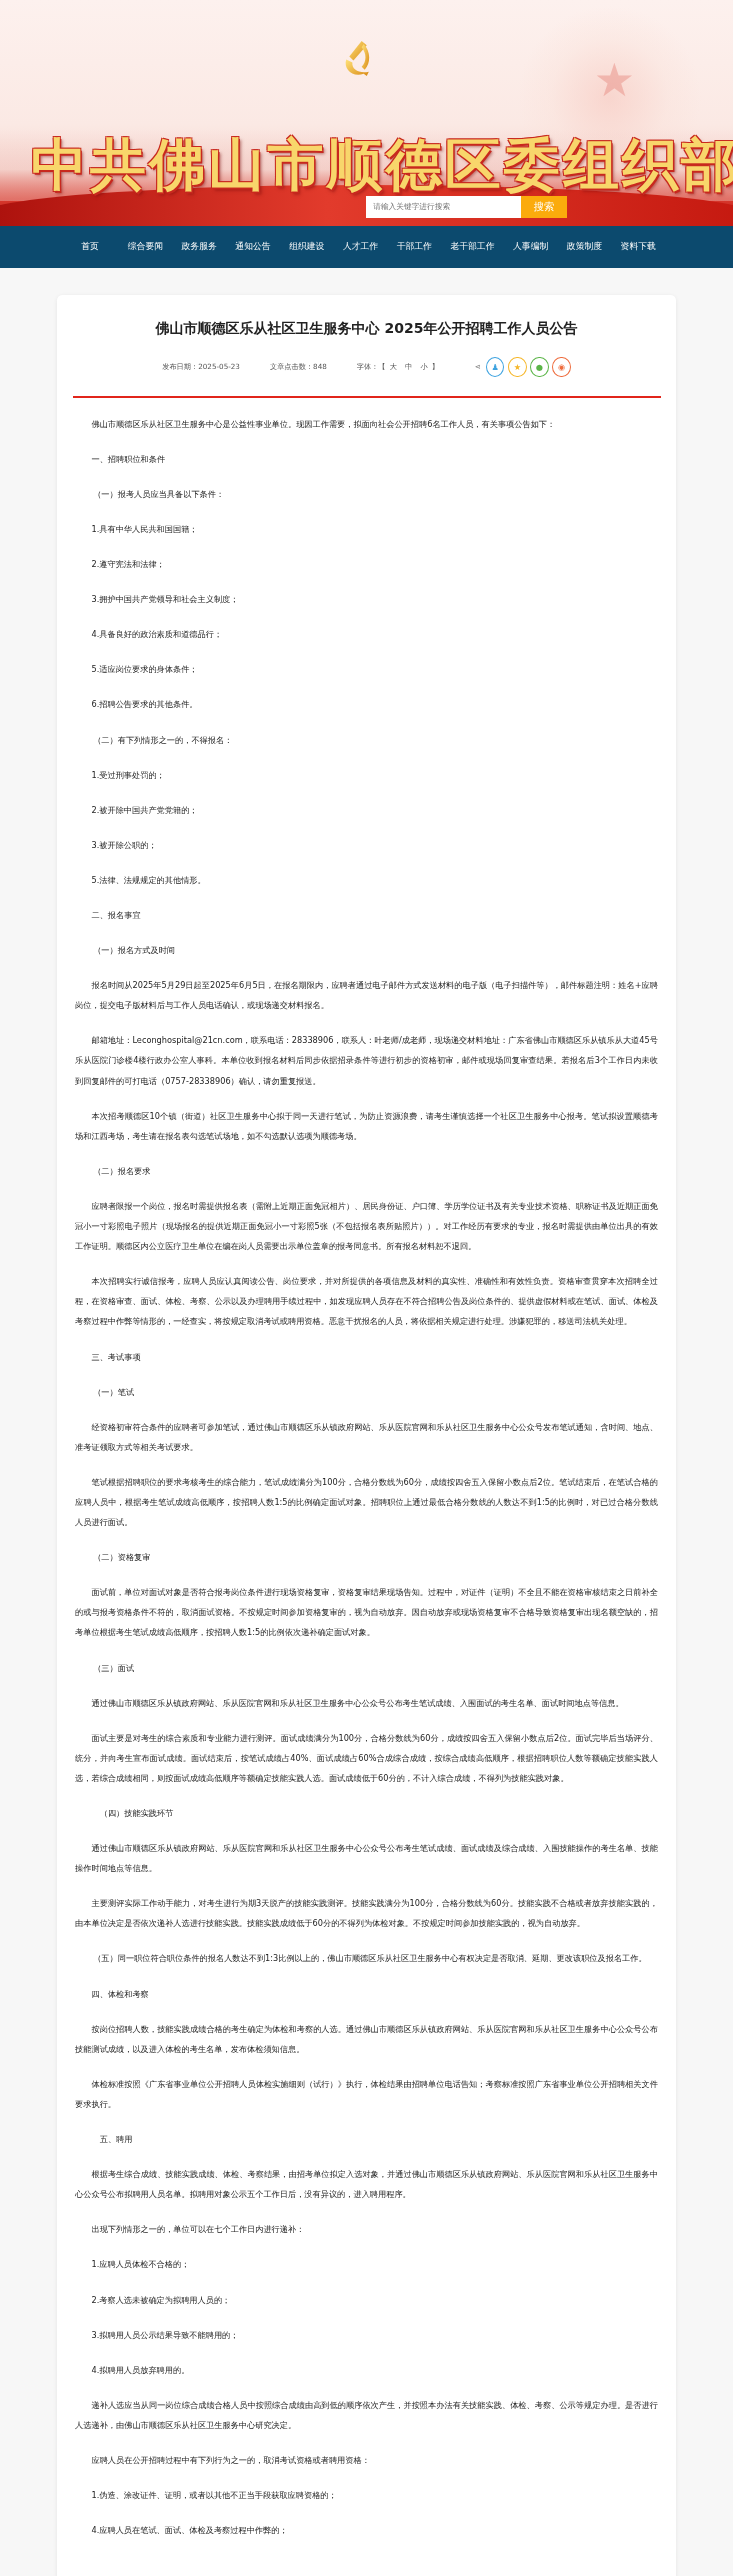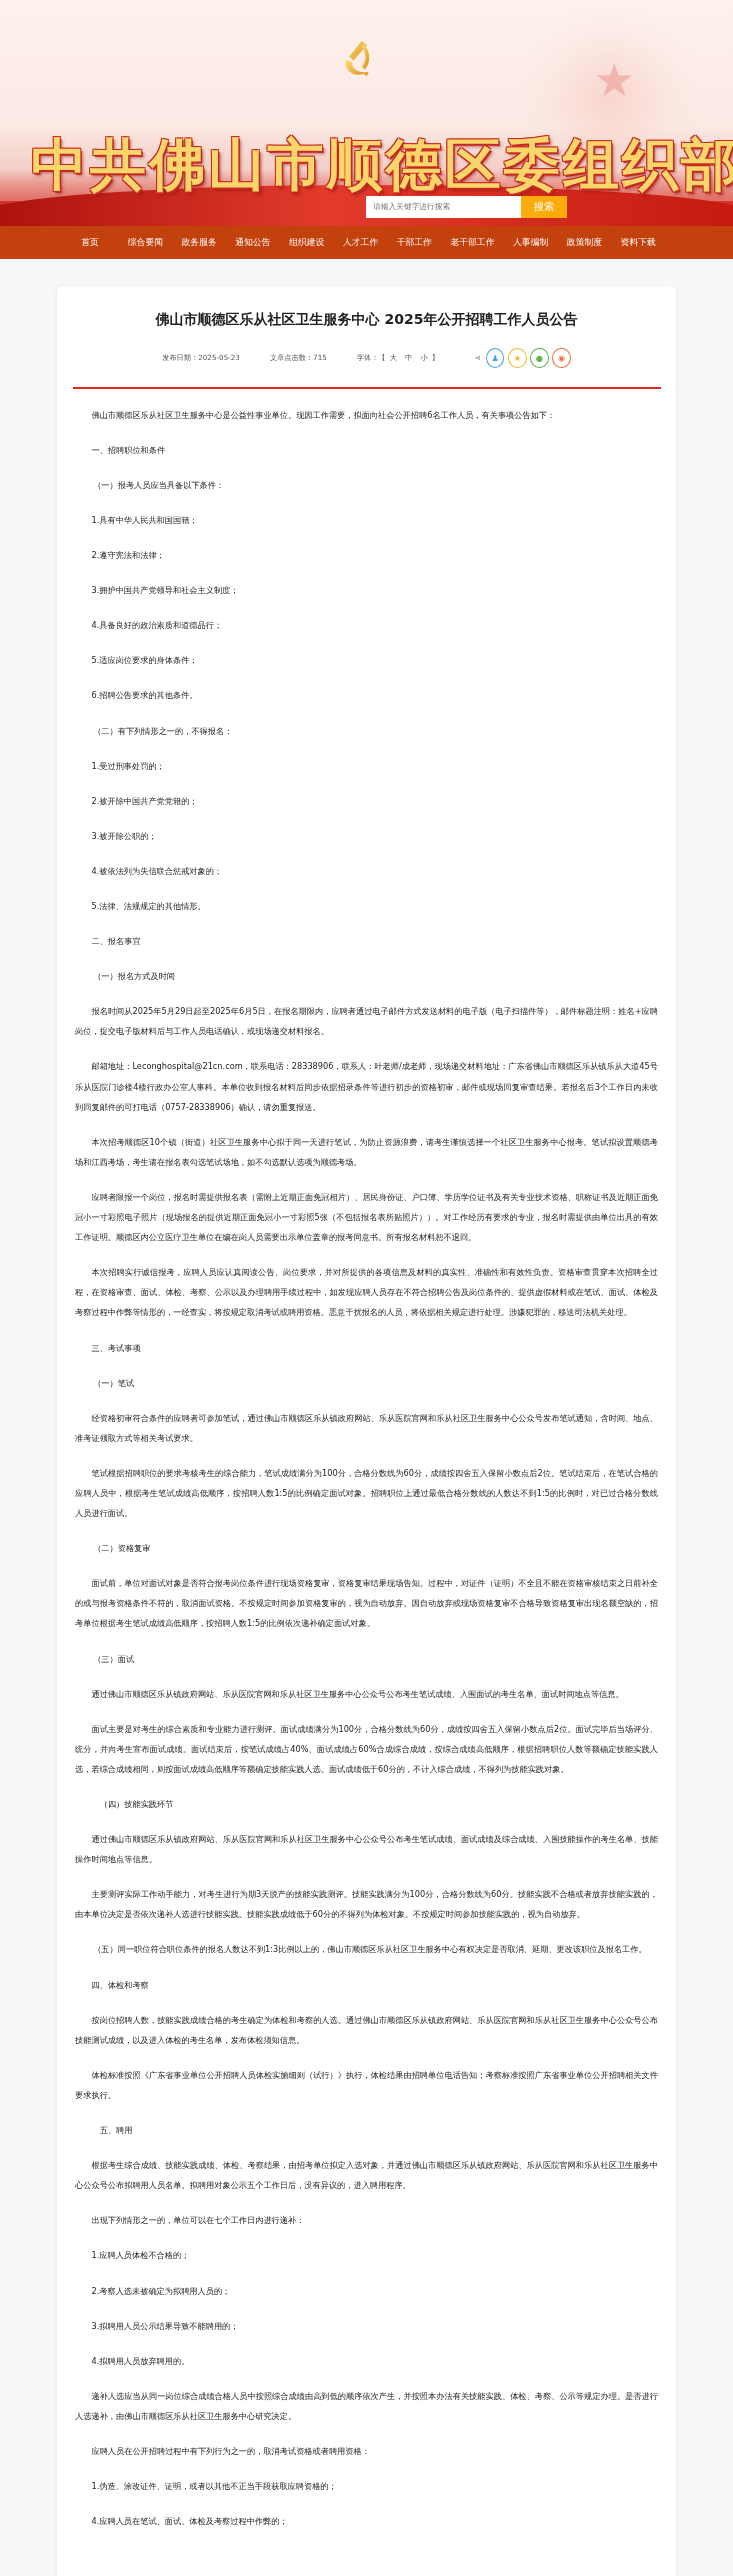"首页" .nav { background: #c2410c -> #0c4a6e; height: 33px -> 42px }
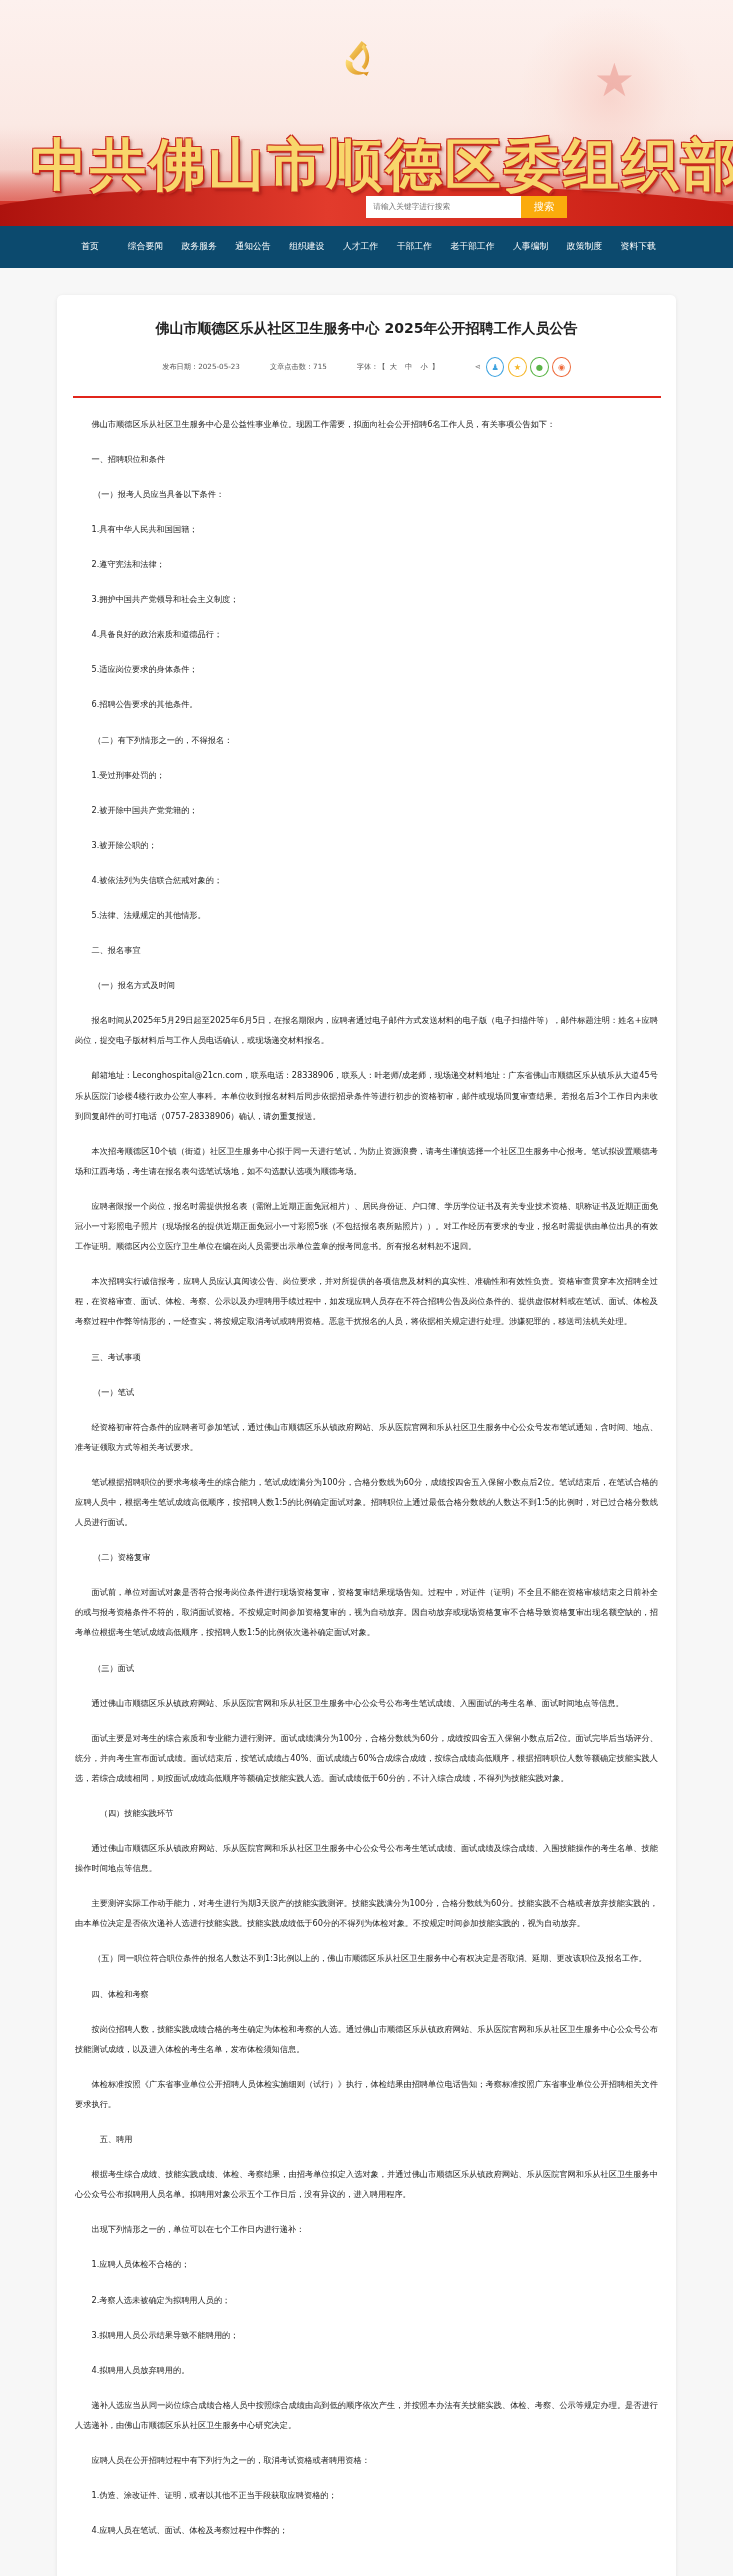"文章点击数：715" span { text: 715 -> 848 }
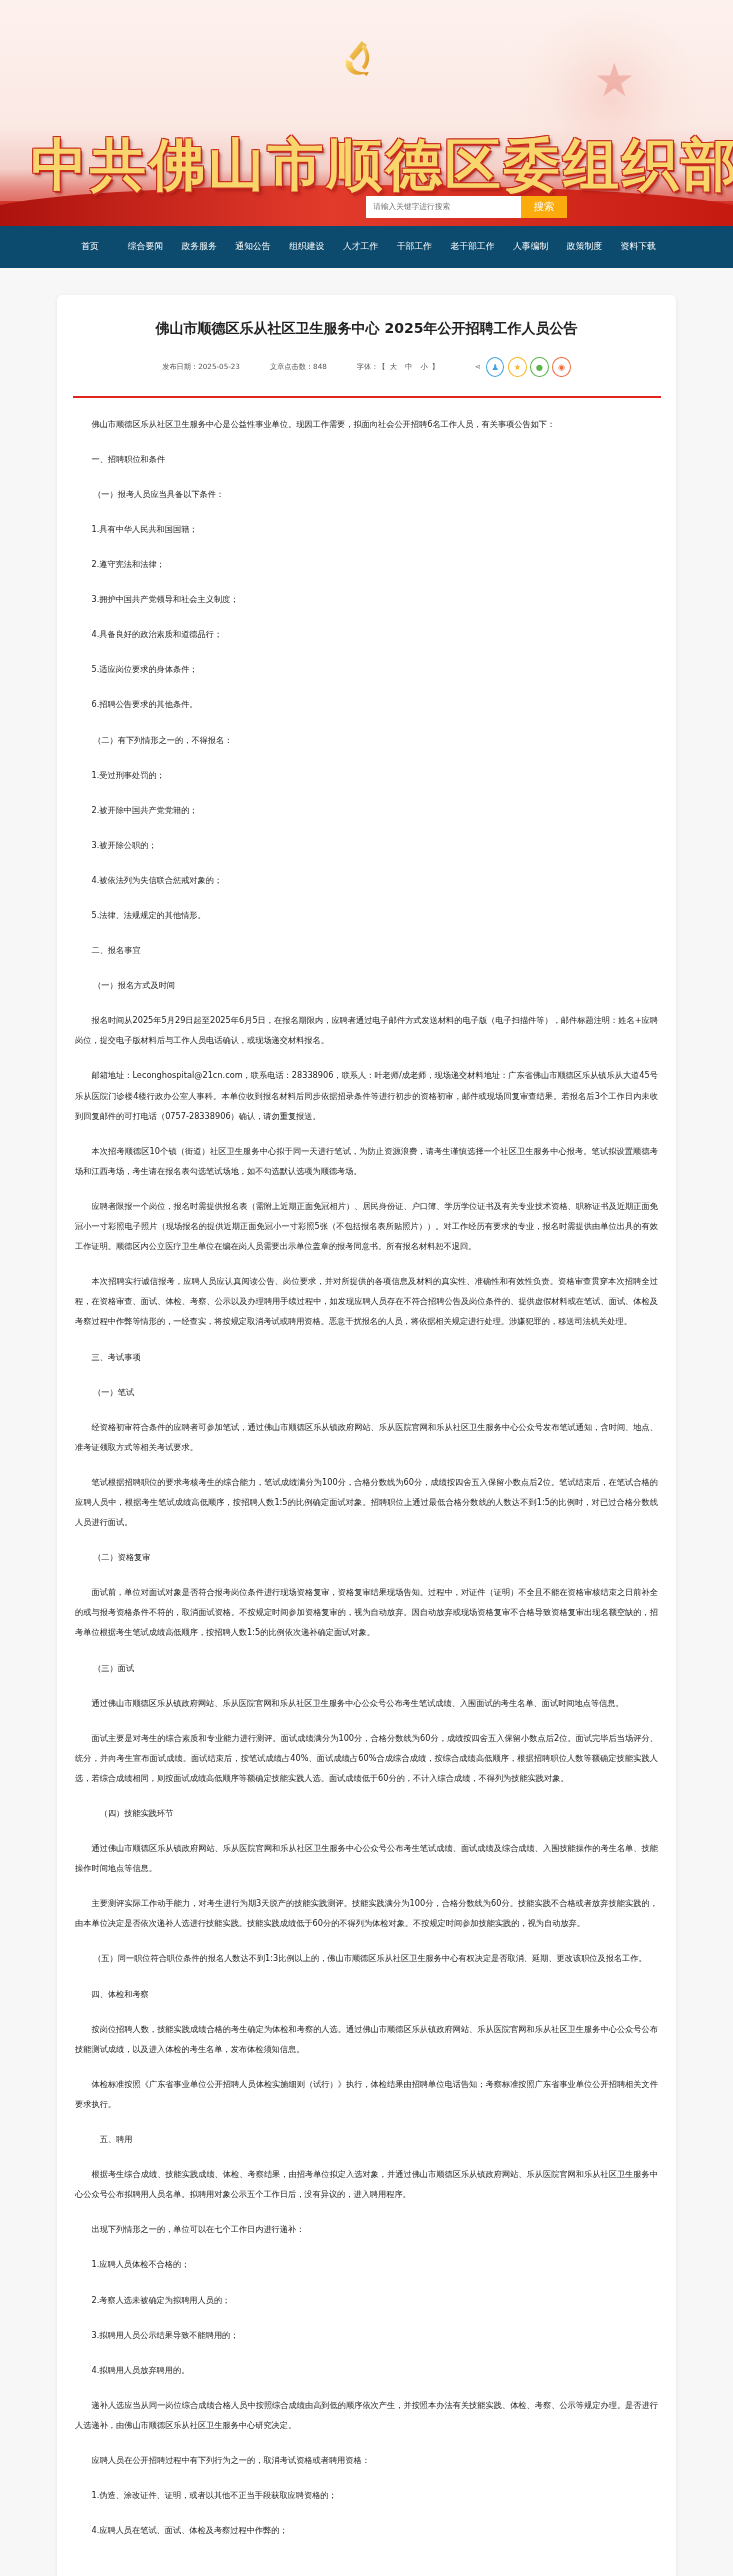"4.被依法列为失信联合惩戒对象的；" p { html: <p>4.被依法列为失信联合惩戒对象的；</p> -> none }
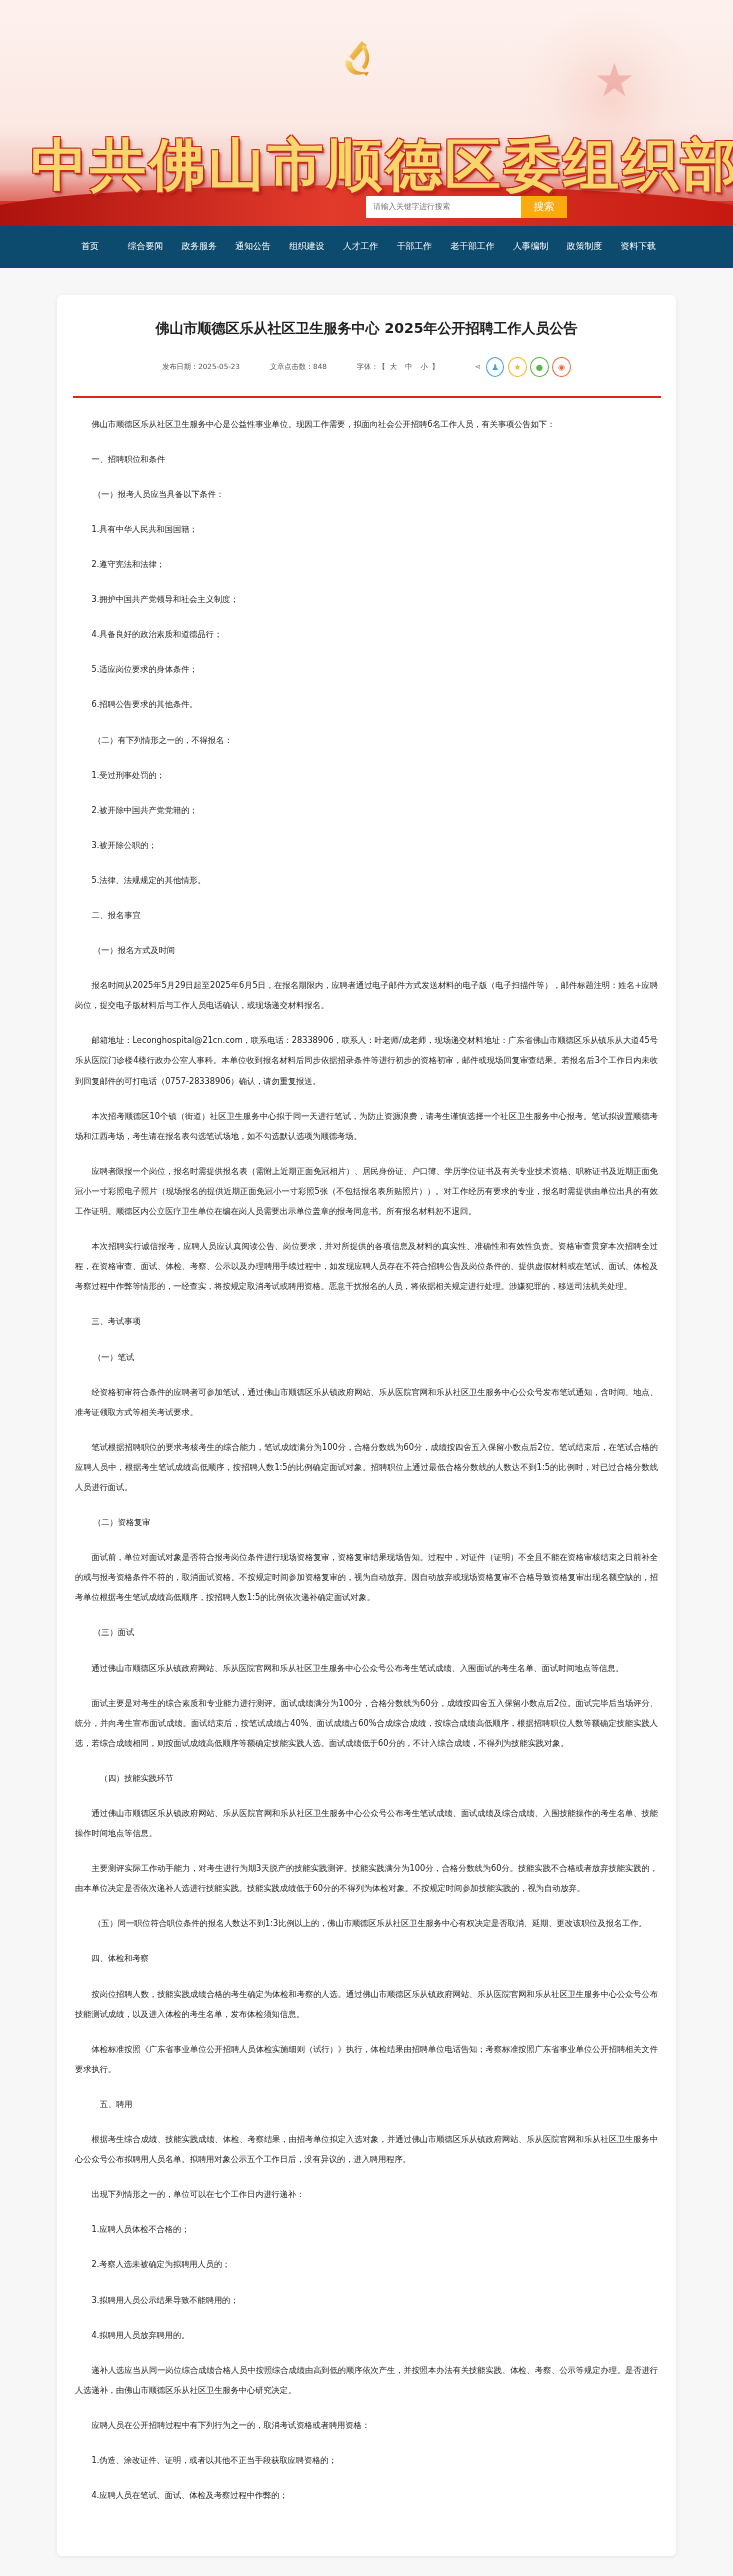"（二）报名要求" p.h2 { html: none -> <p>（二）报名要求</p> }
